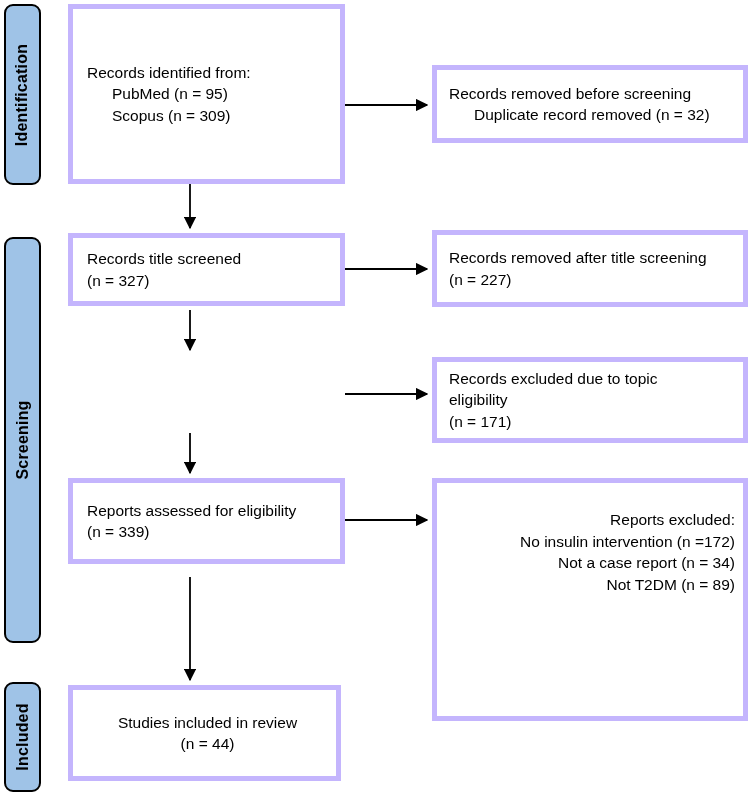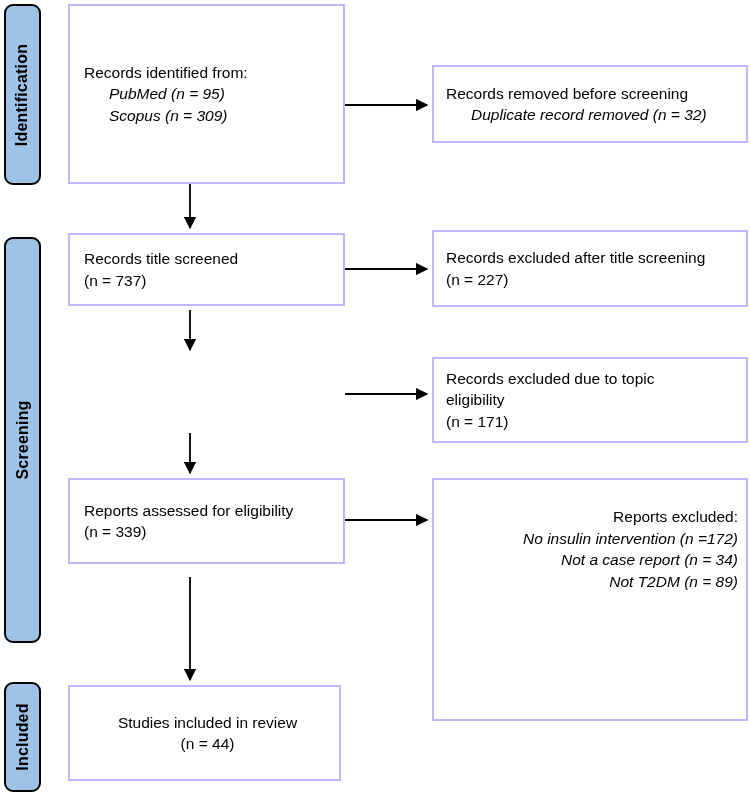"Records identified from:" .box { border: 2px solid #c4b5fd -> 5px solid #c4b5fd }
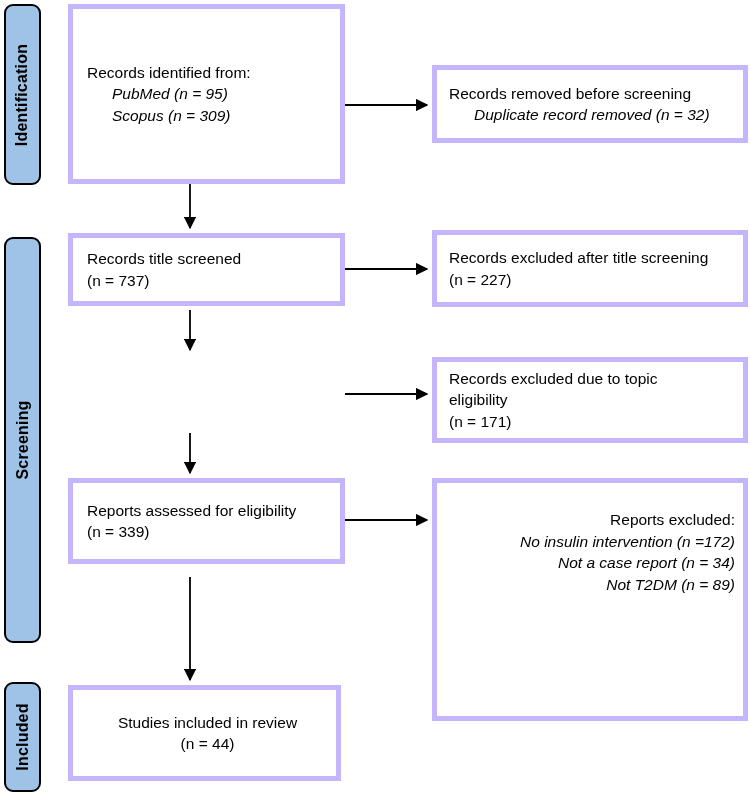"PubMed (n = 95)" .box .indent { font-style: italic -> none }
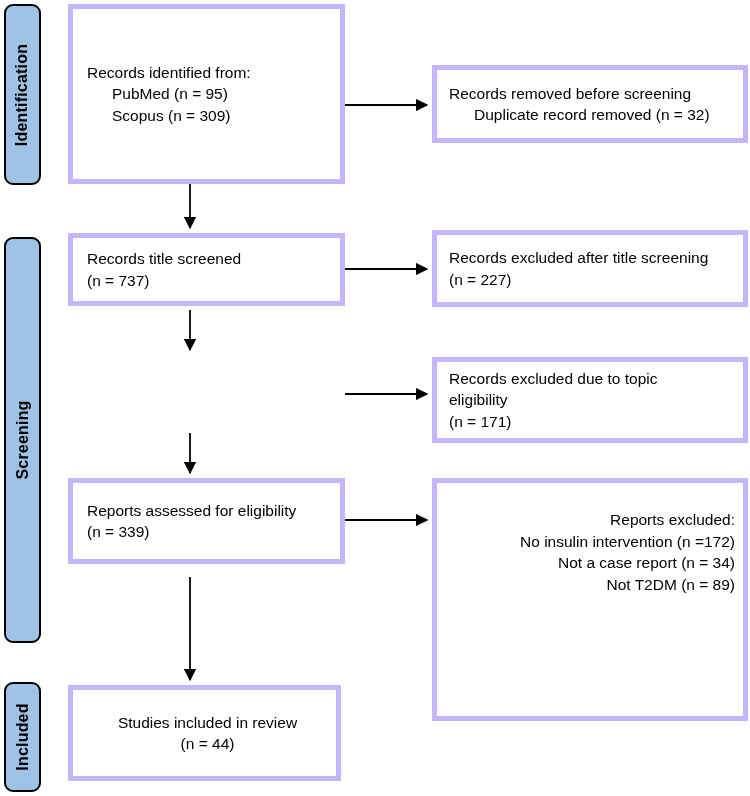"Records excluded after title screening" span { text: excluded -> removed }
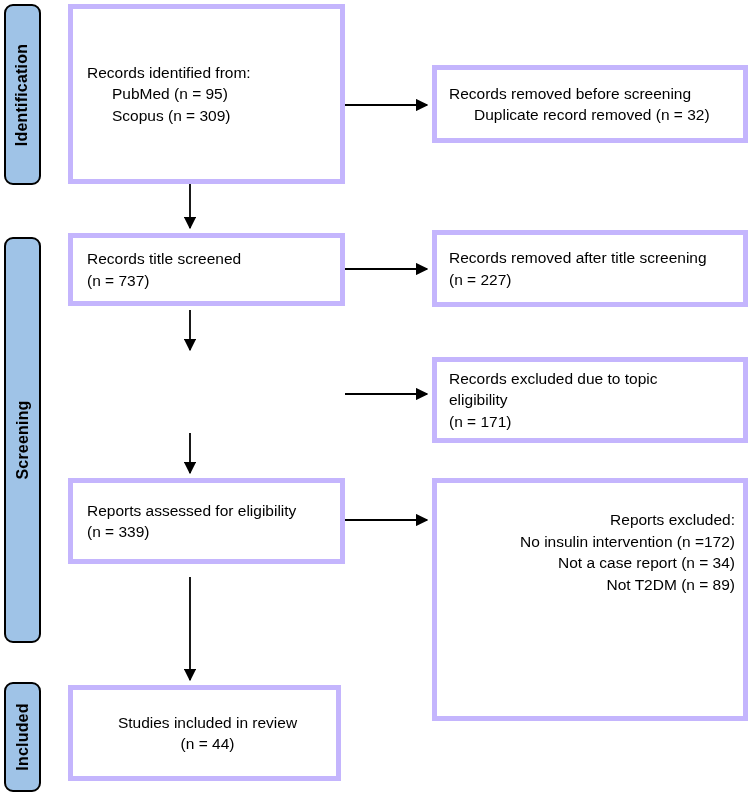"(n = 737)" span { text: 737 -> 327 }
